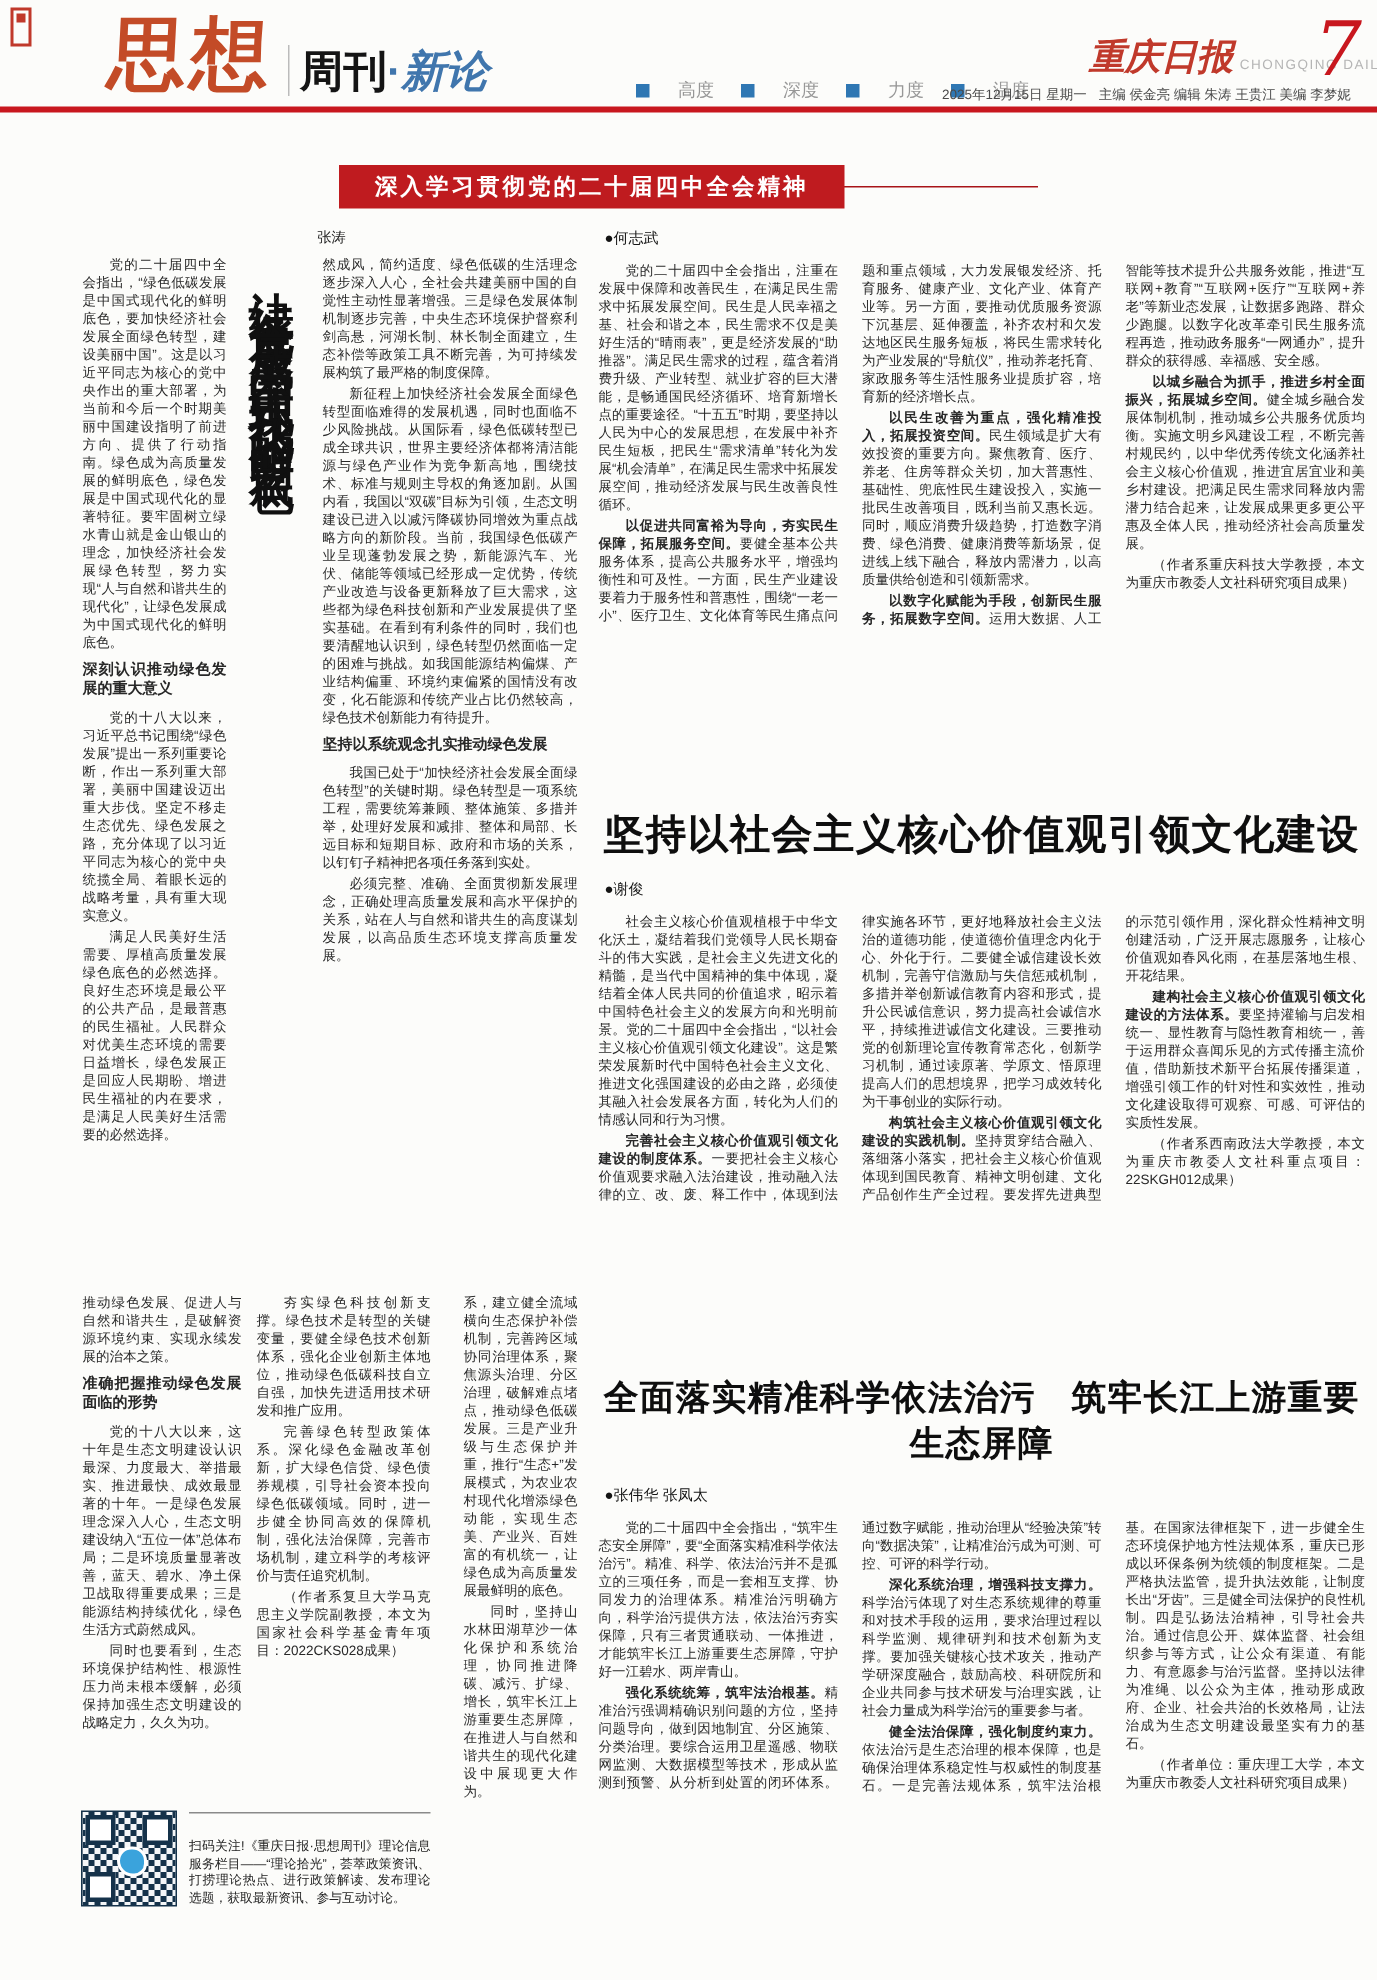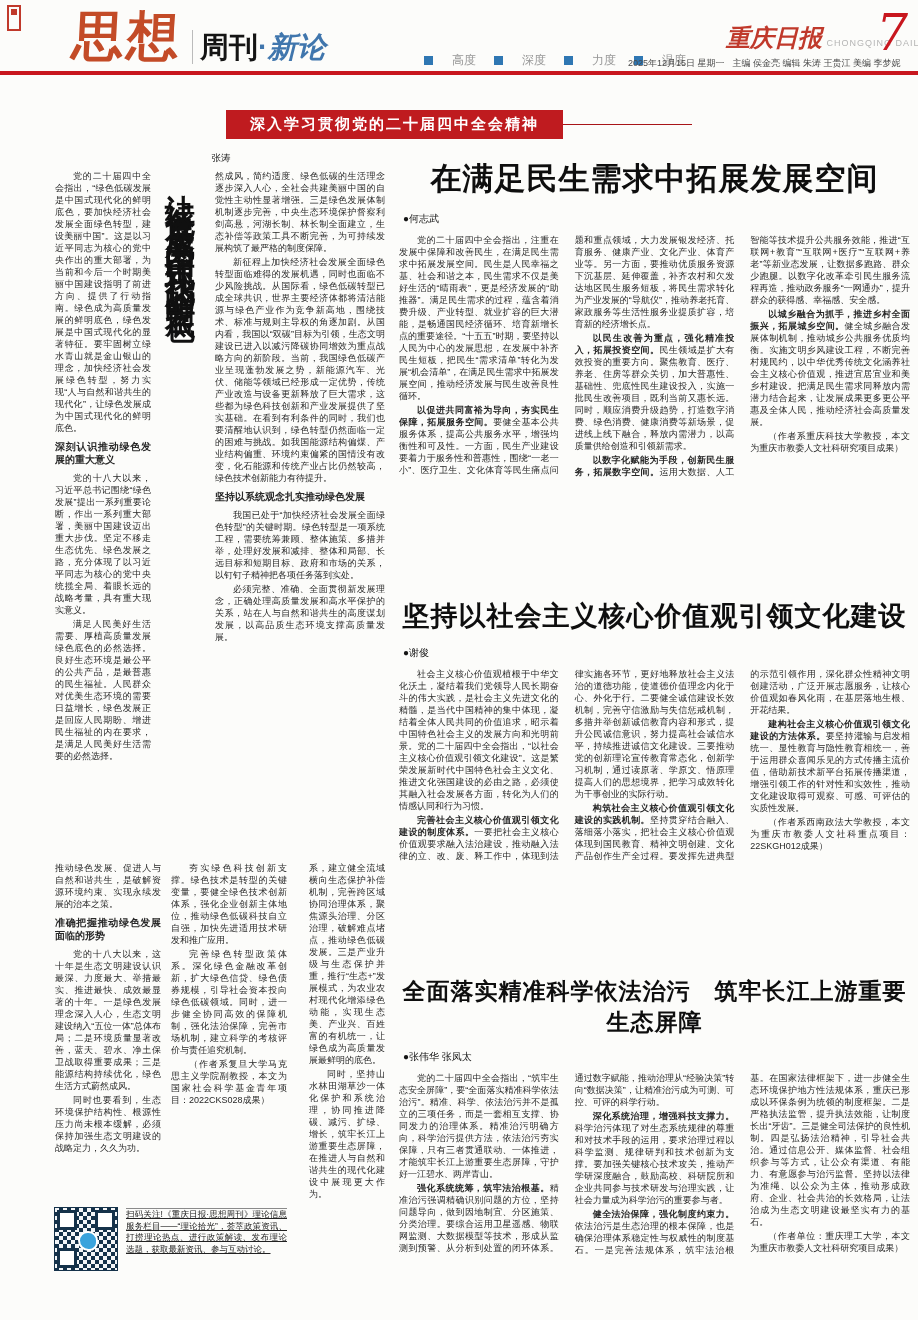"在满足民生需求中拓展发展空间" div.title { html: <div>在满足民生需求中拓展发展空间</div> -> none }
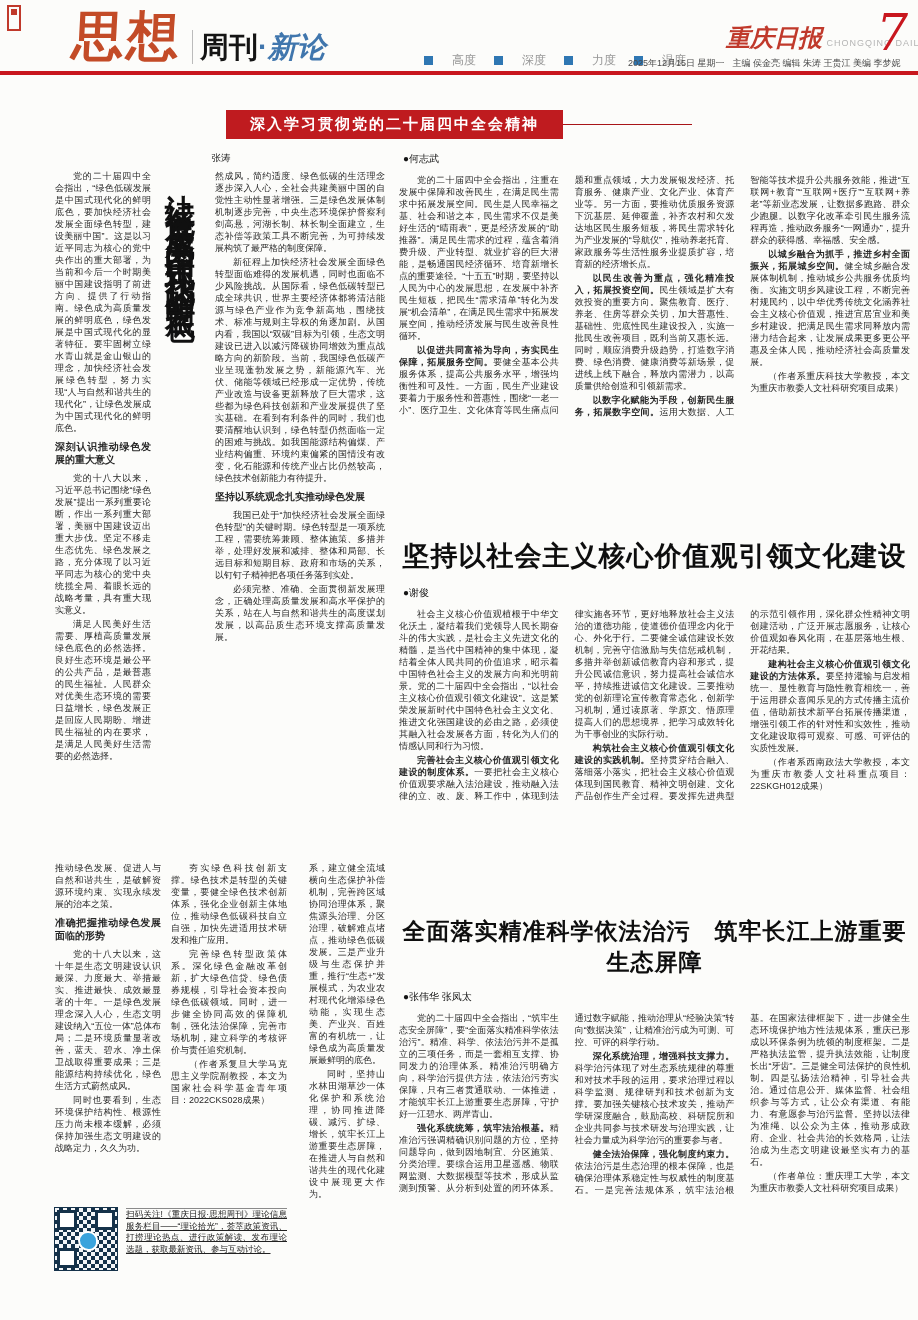"扫码关注!《重庆日报·思想周刊》理论信息服务栏目——“理论拾光”，荟萃政策资讯、" .qr-text { padding-top: 0 -> 16px; text-decoration: underline -> none }
